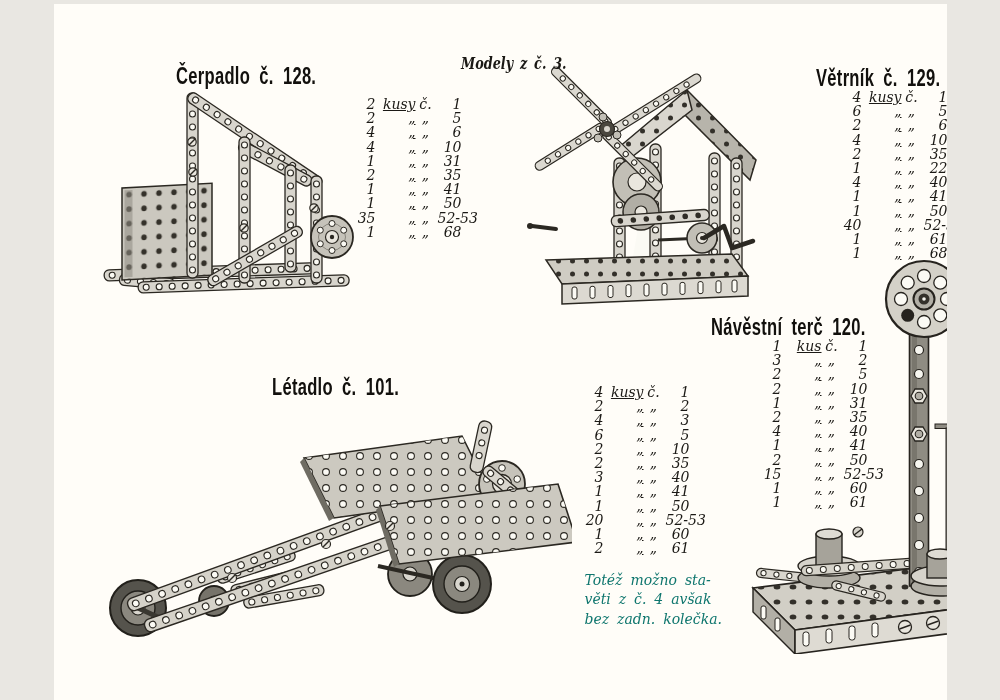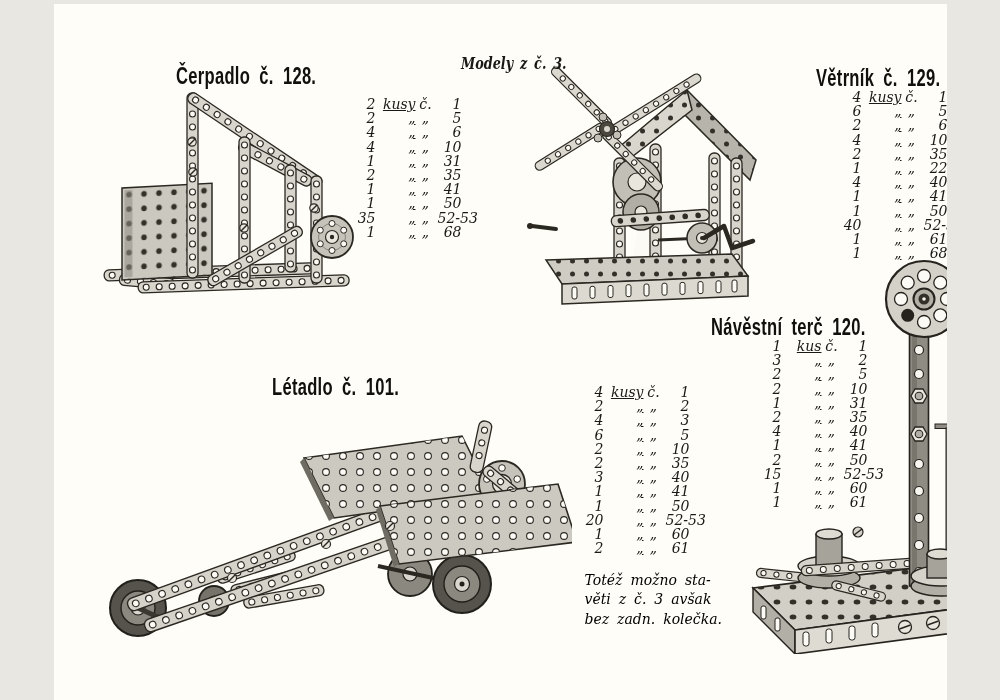"Totéž možno sta-" .note { color: #000000 -> #0f766e }
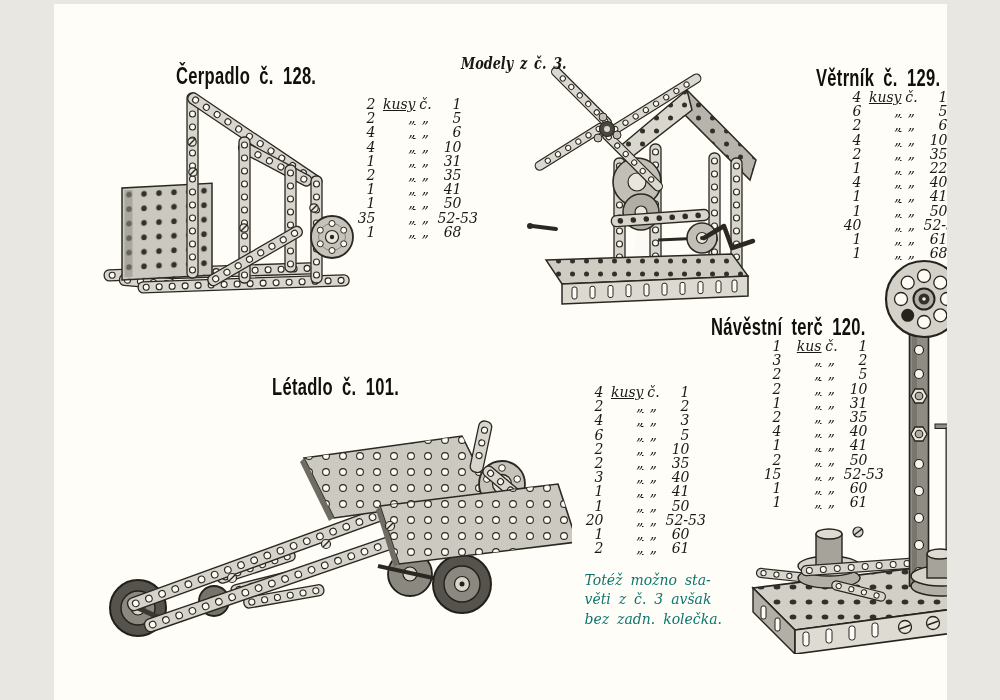"věti z č. 3 avšak" div { text: 3 -> 4 }
